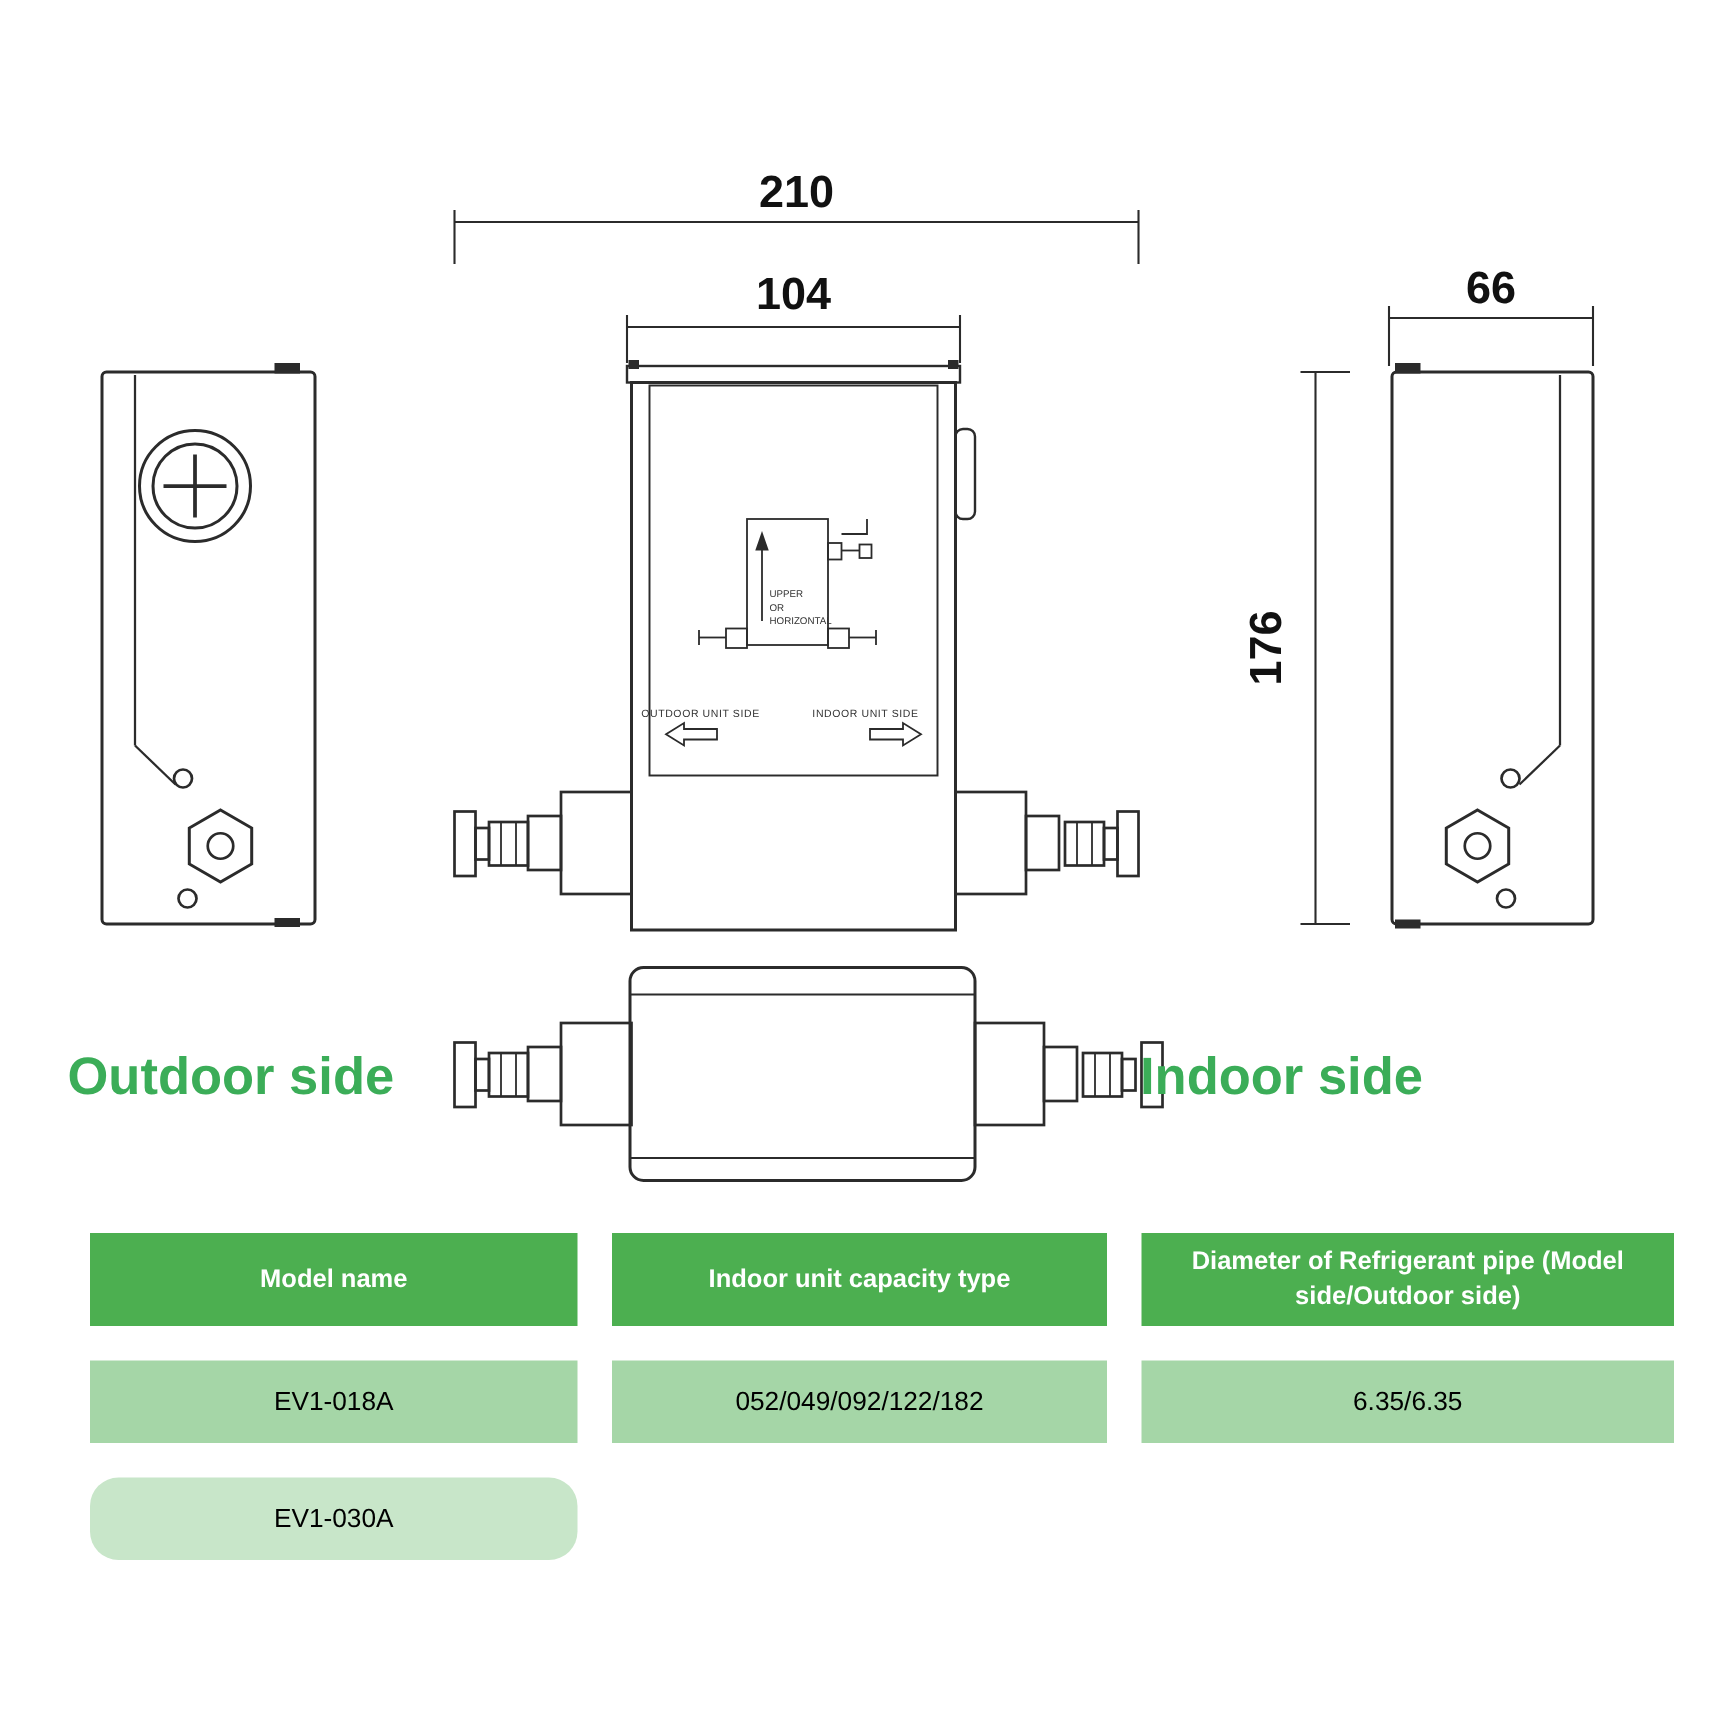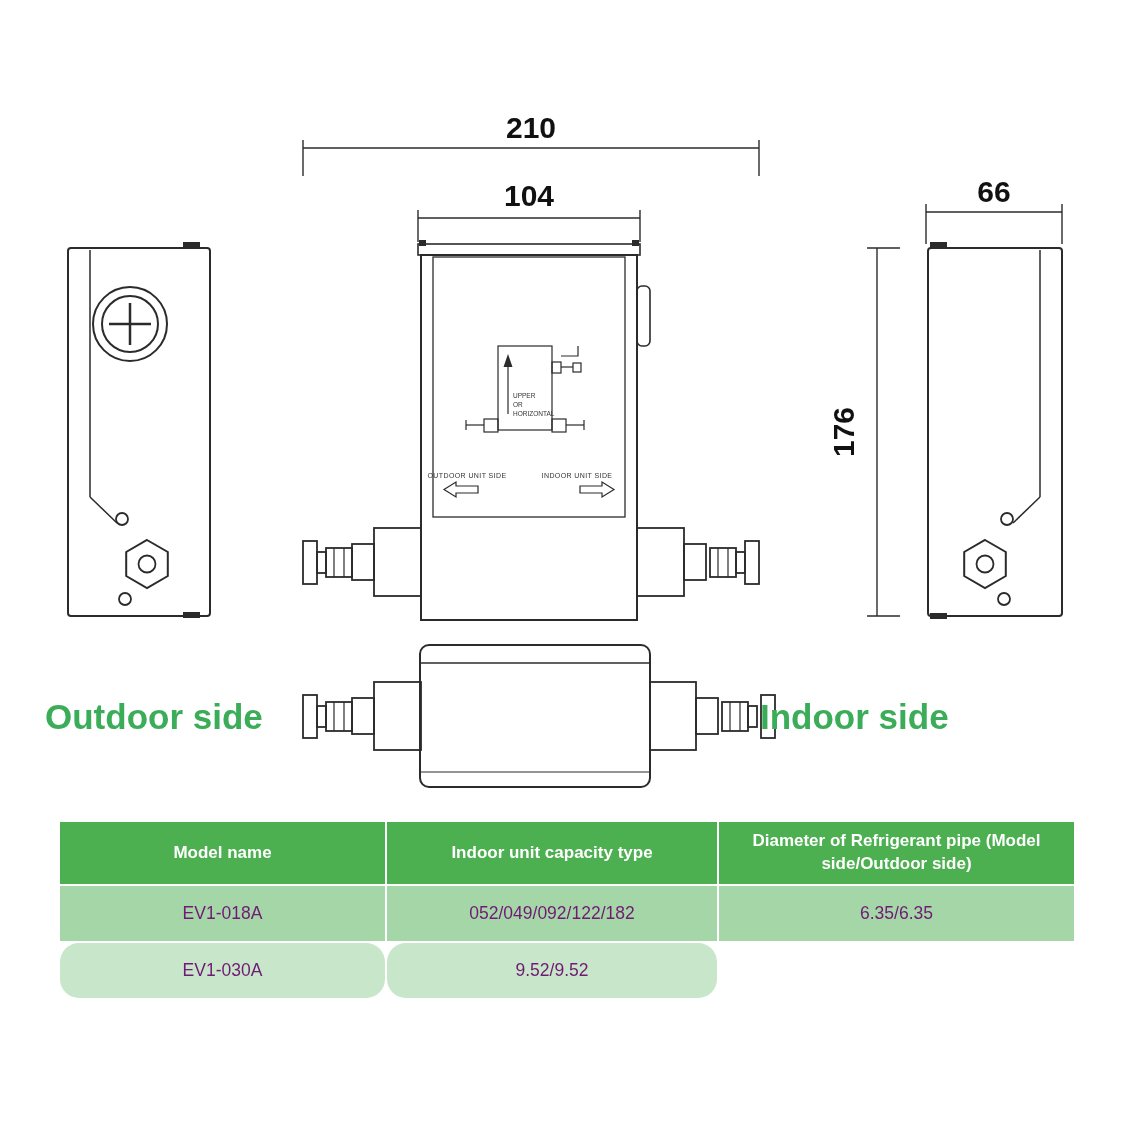"Model name" .spec-table { gap: 2px -> 23px }
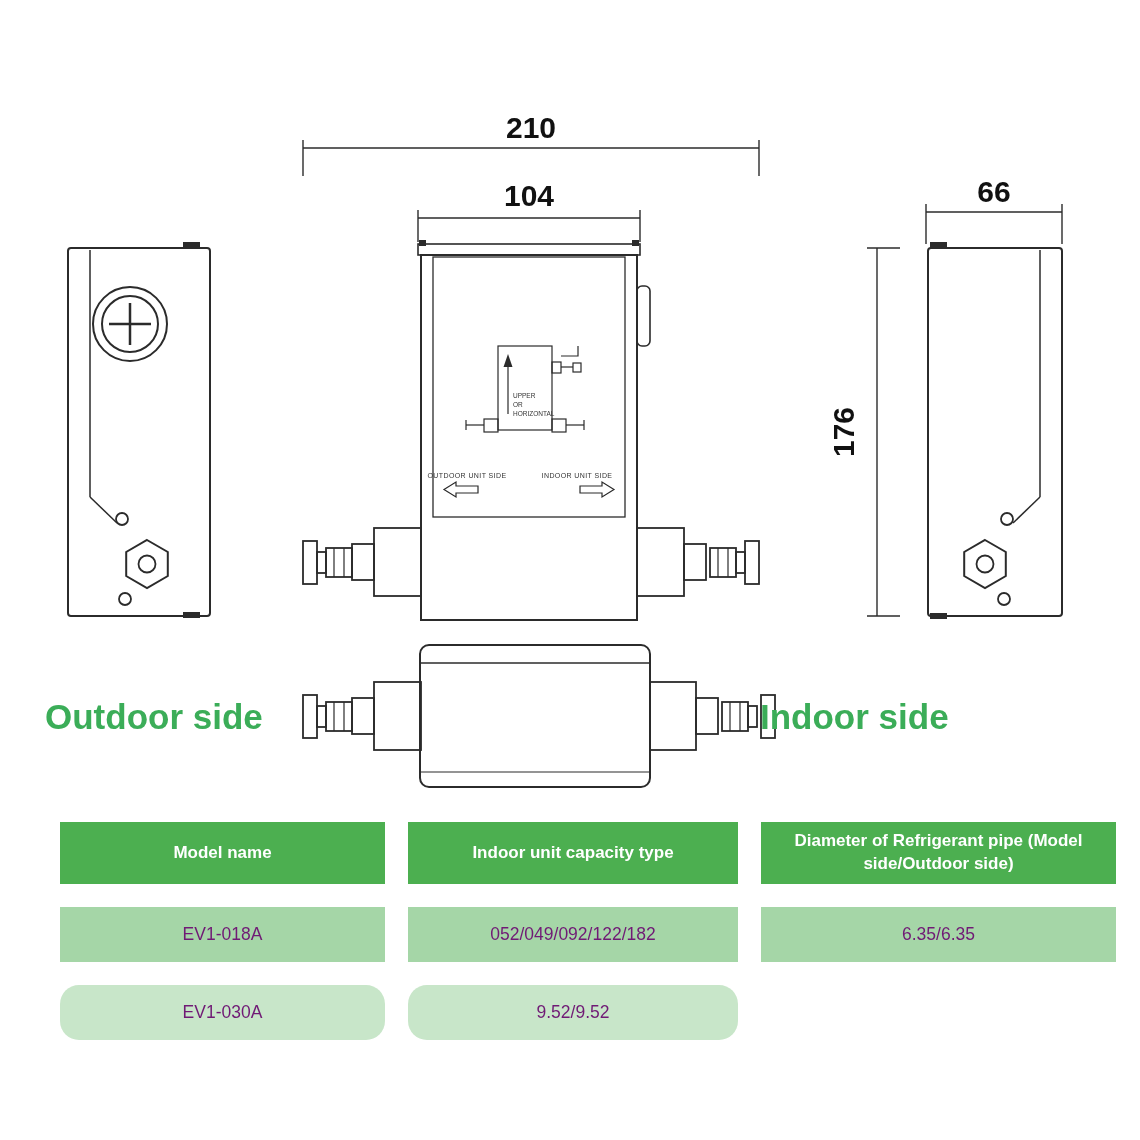"EV1-018A" .cell.td { color: #701a75 -> #000000 }
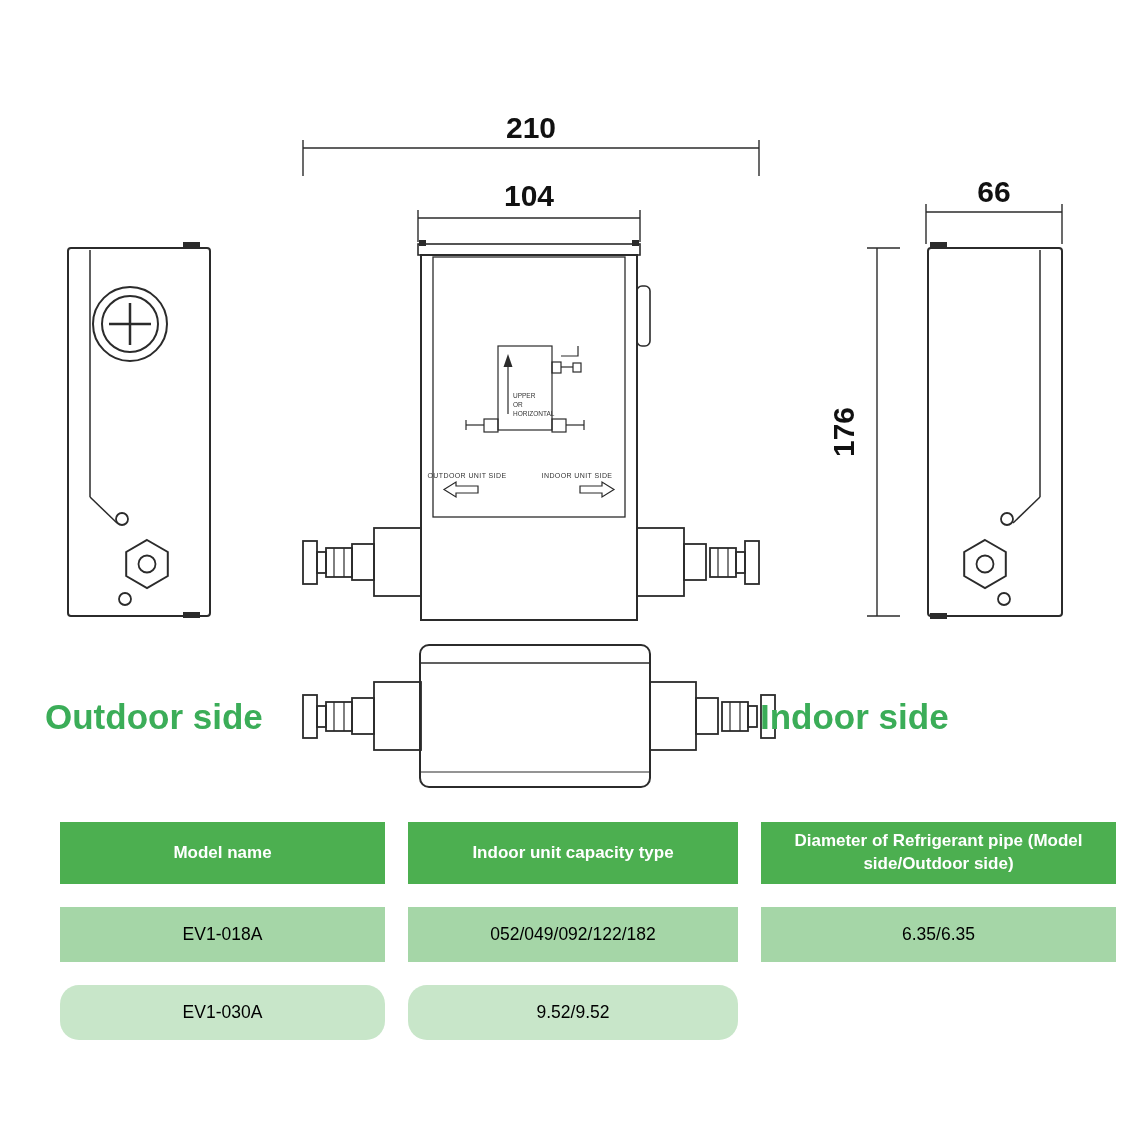"9.52/9.52" div.cell { html: <div>9.52/9.52</div> -> none }
